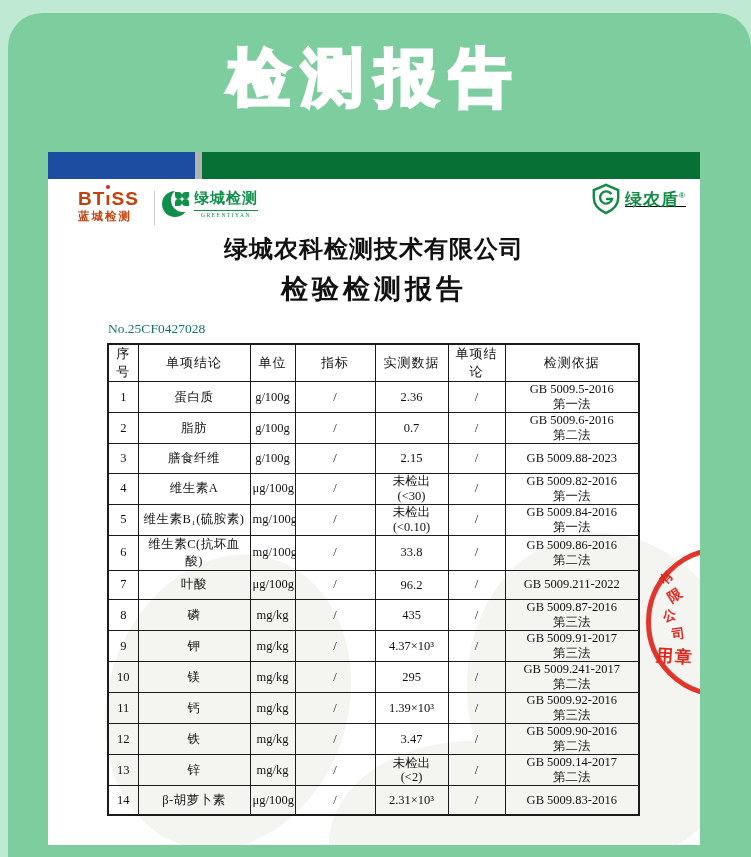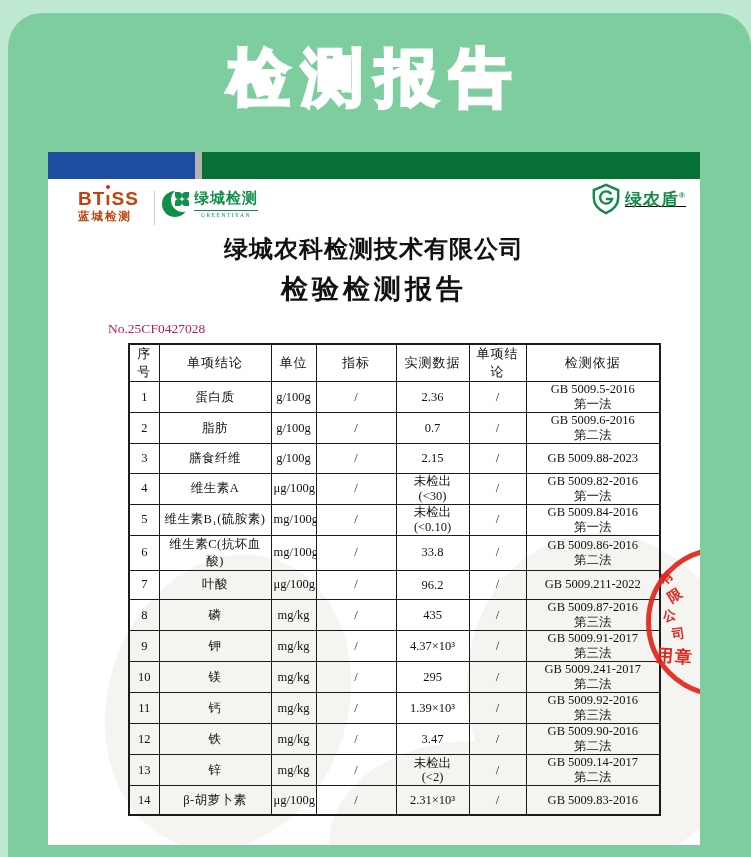"No.25CF0427028" .report-no { color: #be185d -> #0f766e }
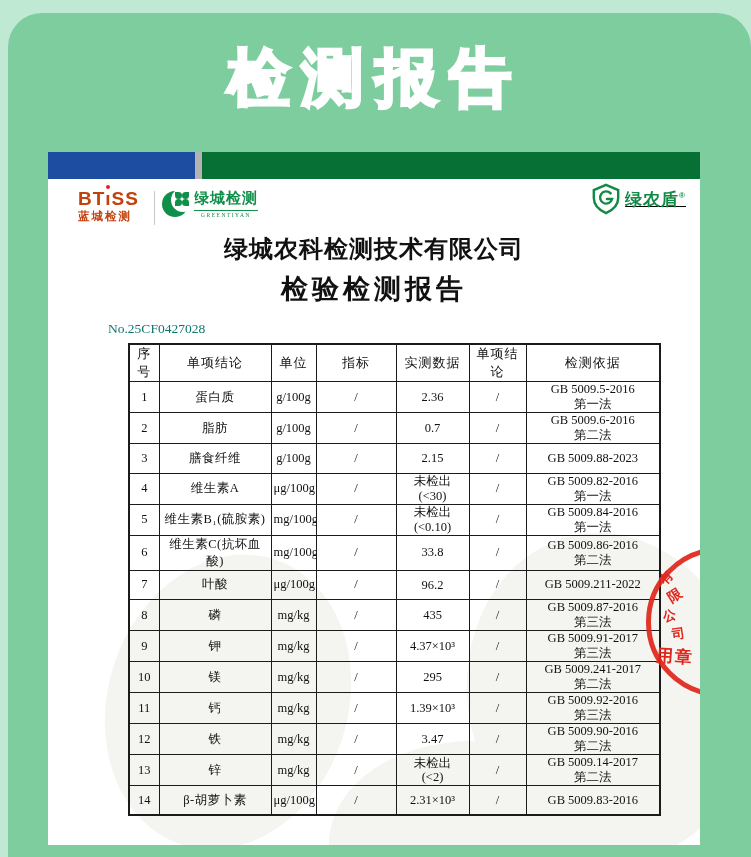"序号" table.results { margin-left: 80px -> 59px }
